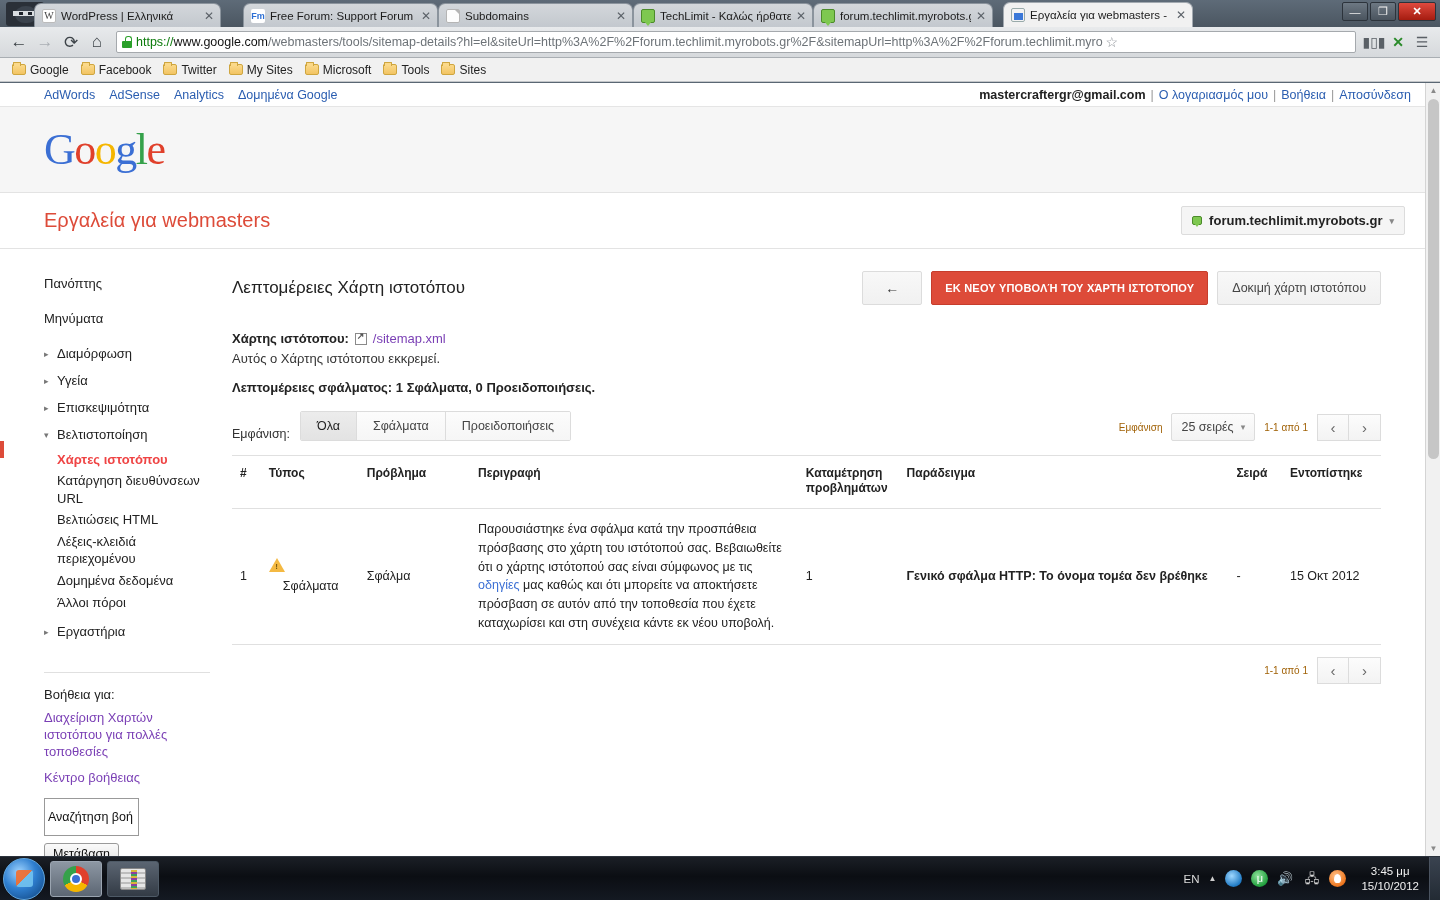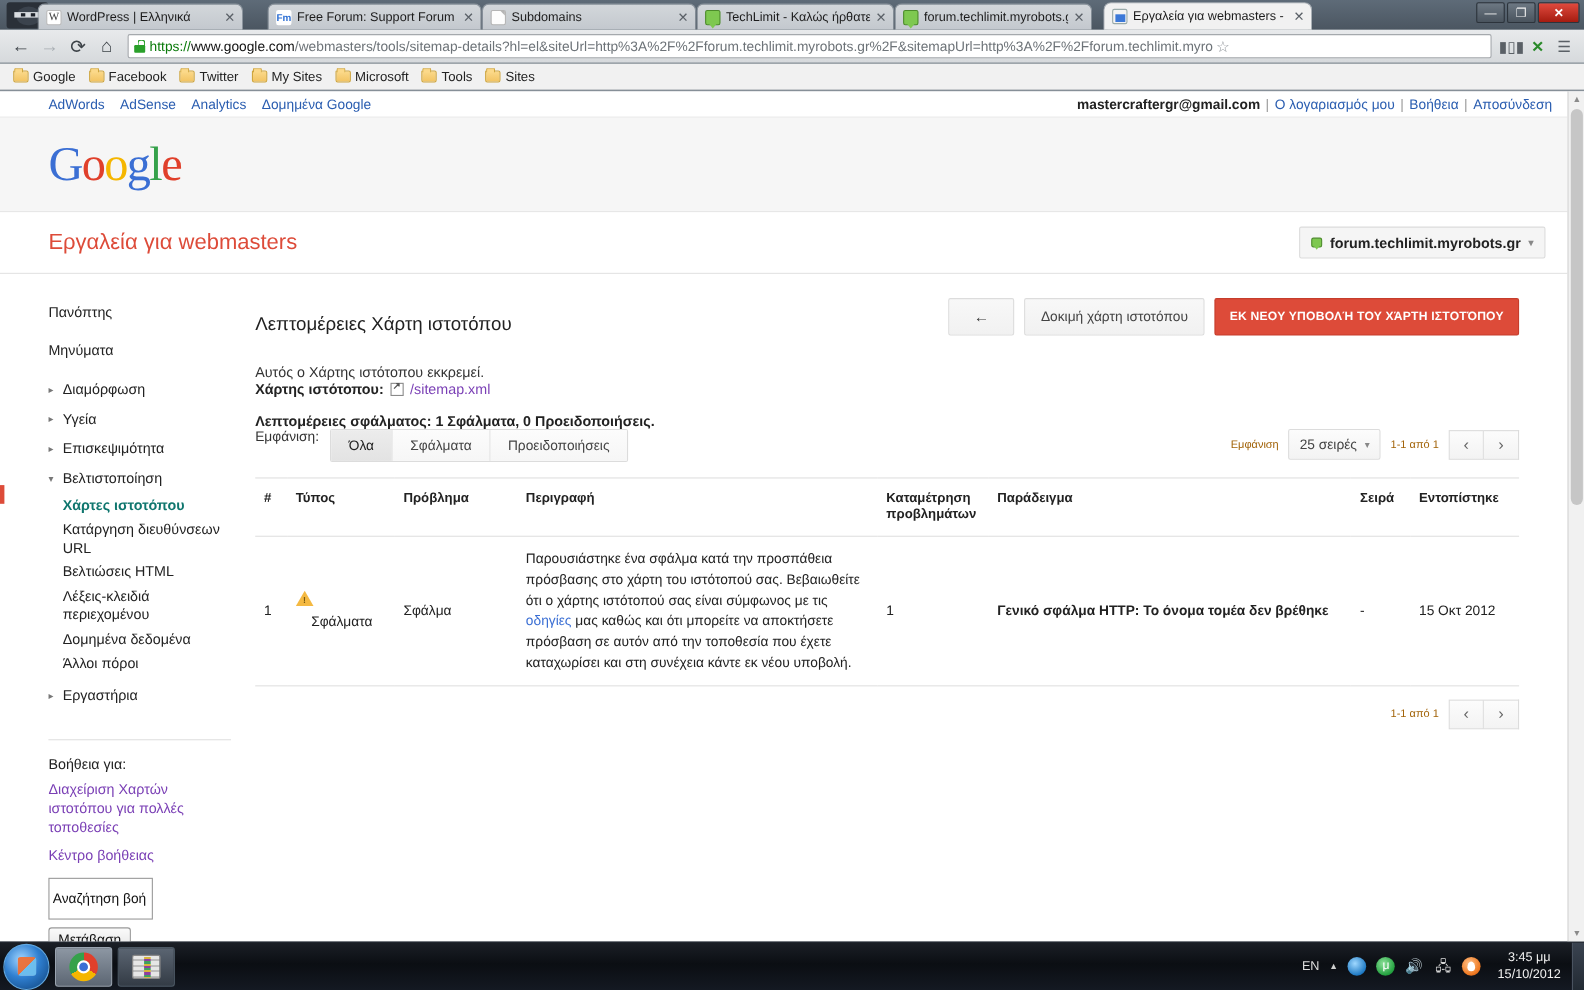"Λεπτομέρειες Χάρτη ιστοτόπου" #main-head { align-items: flex-end -> center }
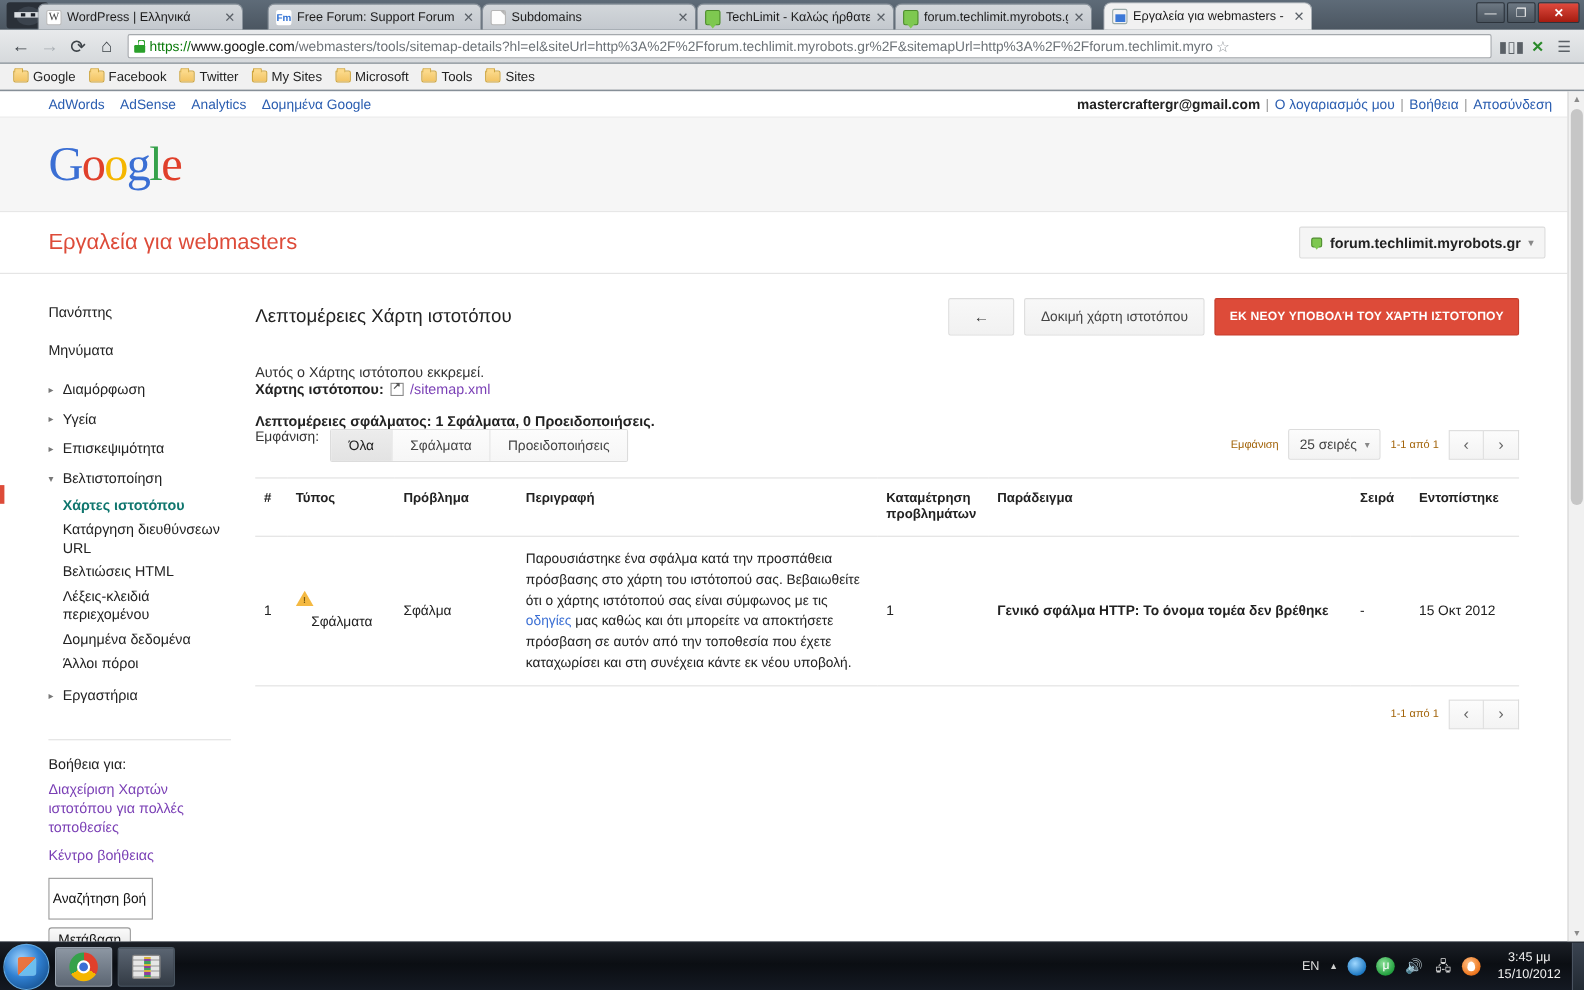"Δοκιμή χάρτη ιστοτόπου" button.btn { order: before "ΕΚ ΝΕΟΥ ΥΠΟΒΟΛΉ ΤΟΥ ΧΆΡΤΗ" -> after "ΕΚ ΝΕΟΥ ΥΠΟΒΟΛΉ ΤΟΥ ΧΆΡΤΗ" }
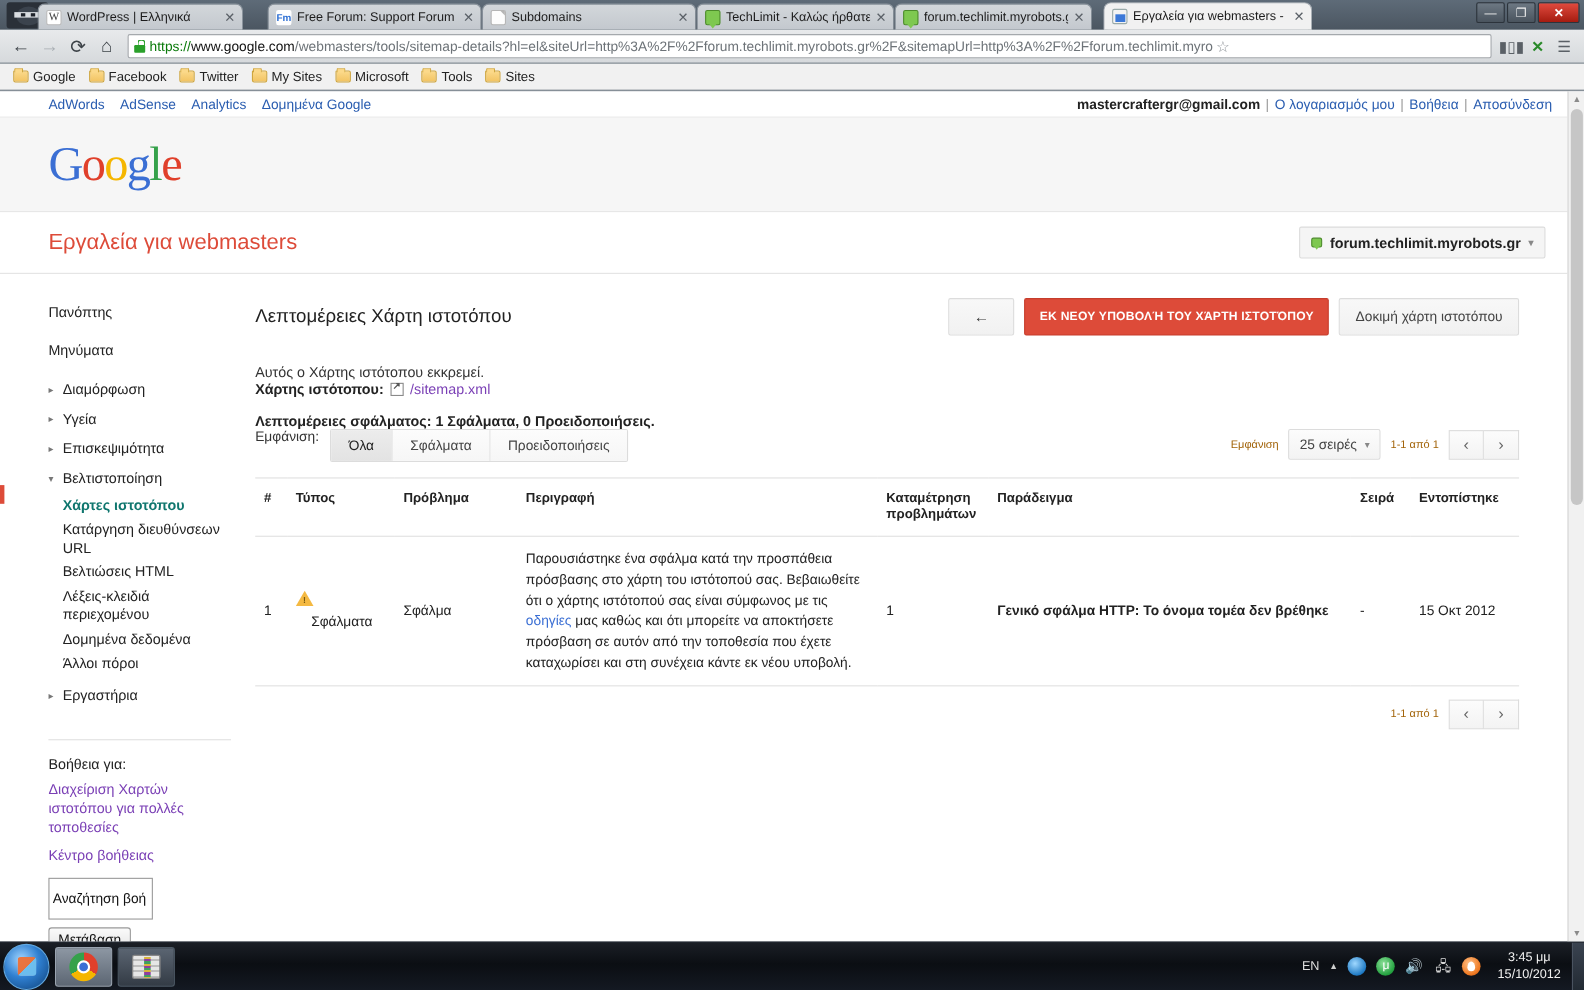"Αυτός ο Χάρτης ιστότοπου εκκρεμεί." div { order: before "Χάρτης ιστότοπου:" -> after "Χάρτης ιστότοπου:" }
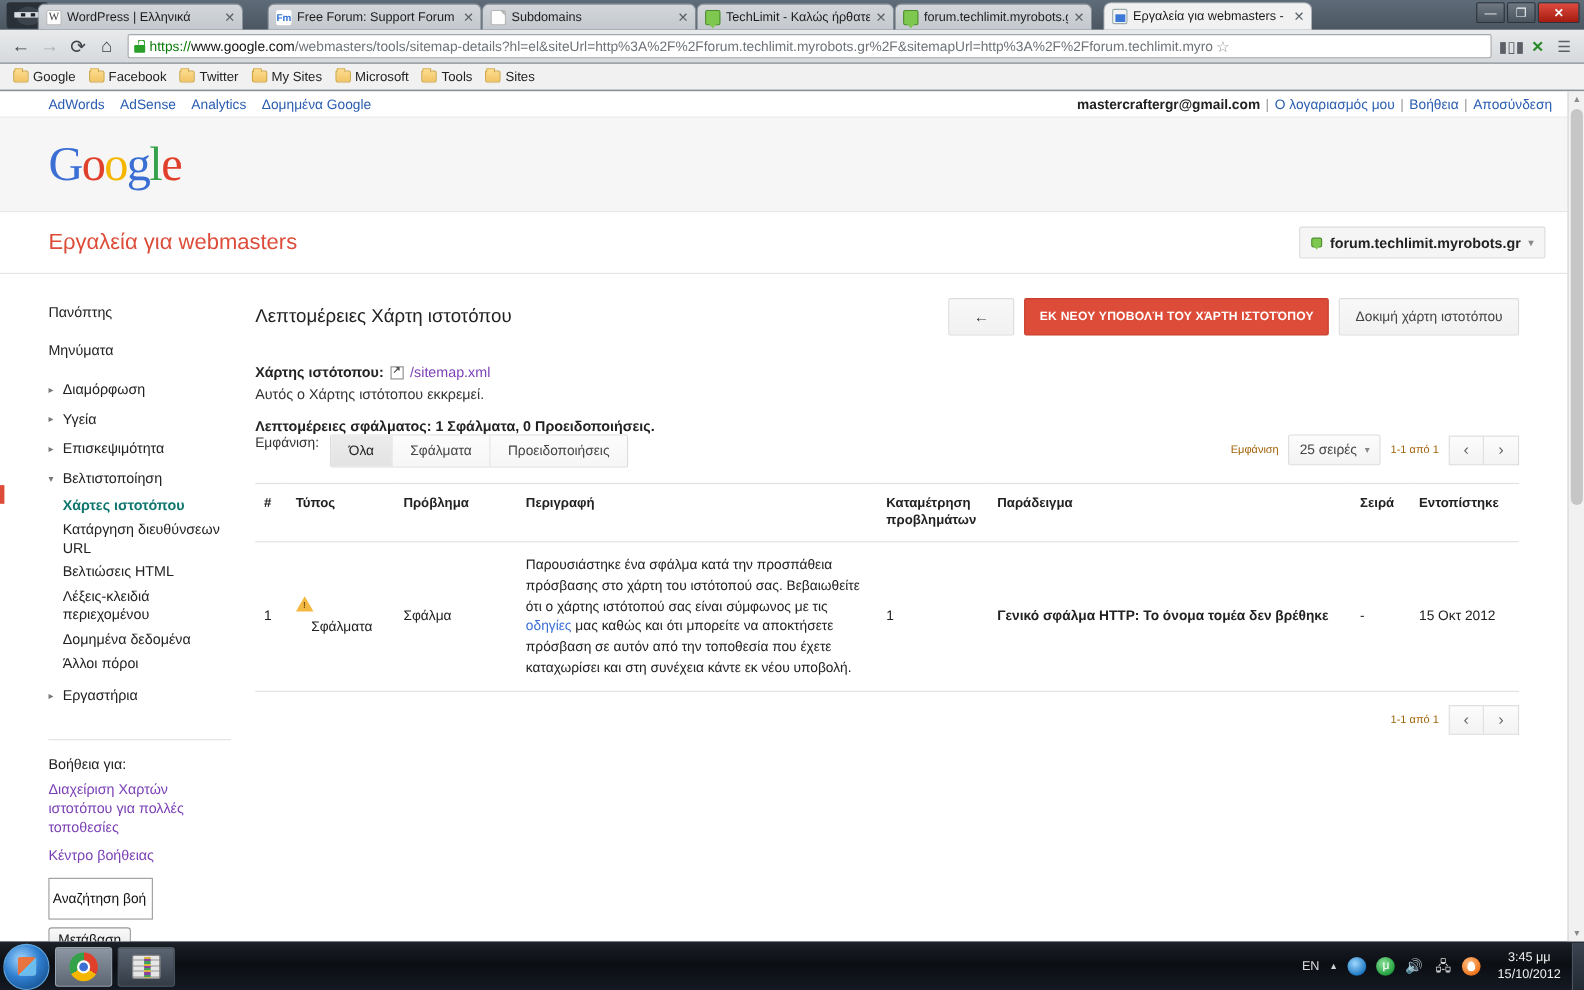"Εμφάνιση:" #filter-row { align-items: flex-start -> flex-end; margin-top: 0 -> 16px }
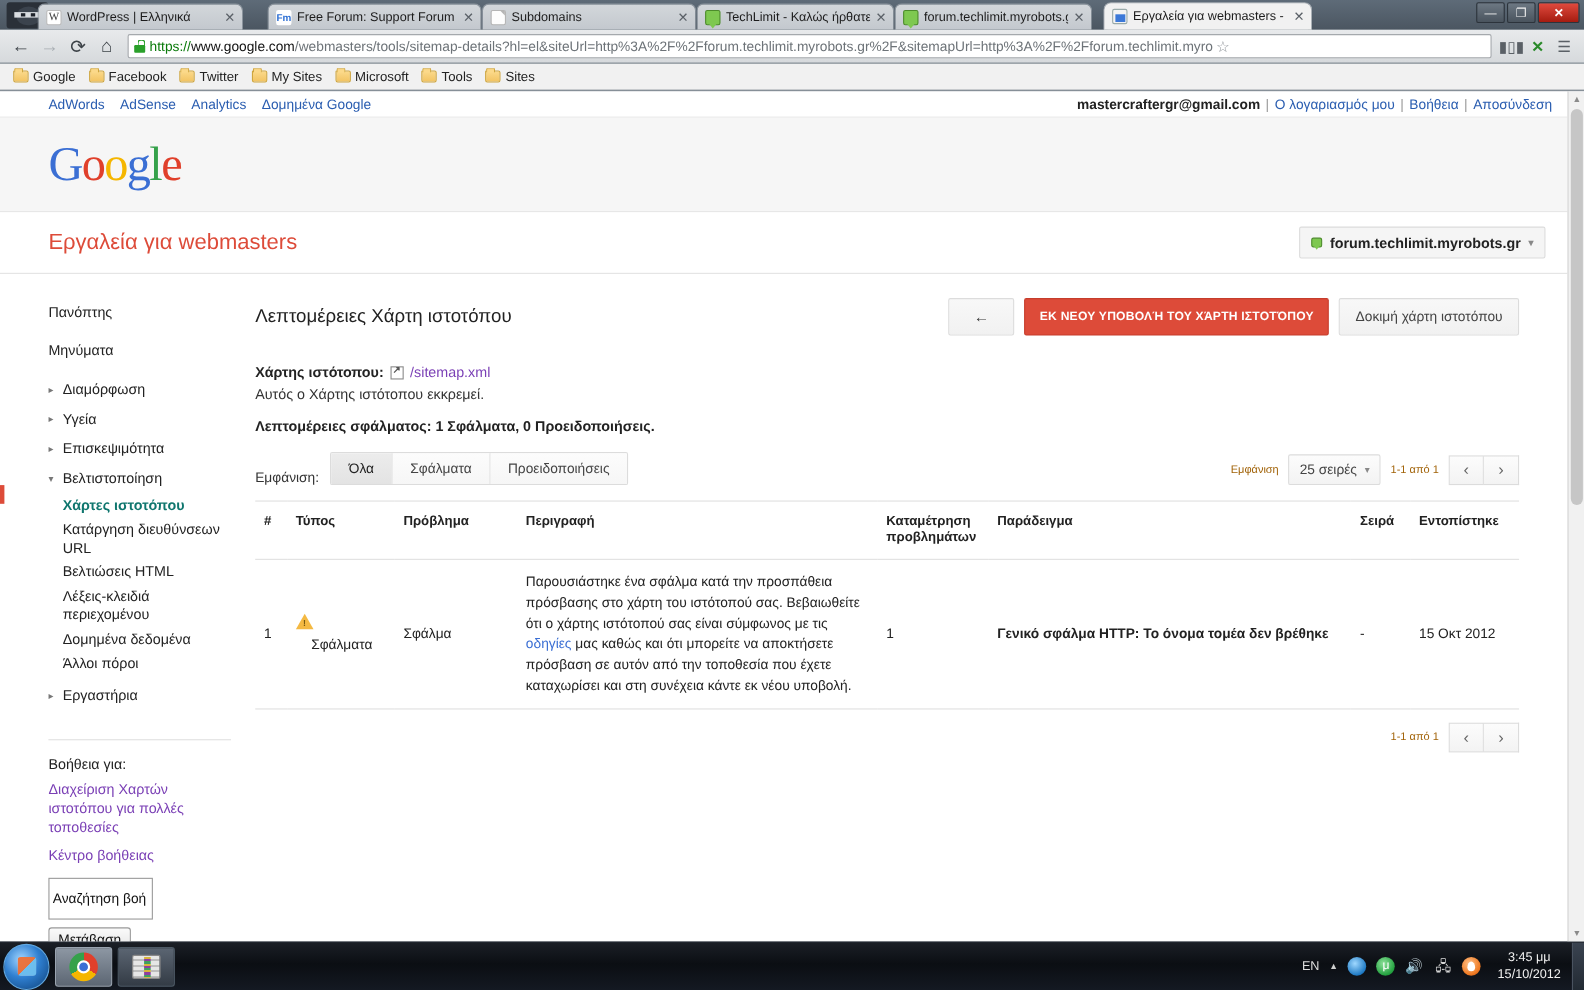"Χάρτες ιστοτόπου" #sidebar .nav-item.active .lbl { color: #0f766e -> #ef4444 }
